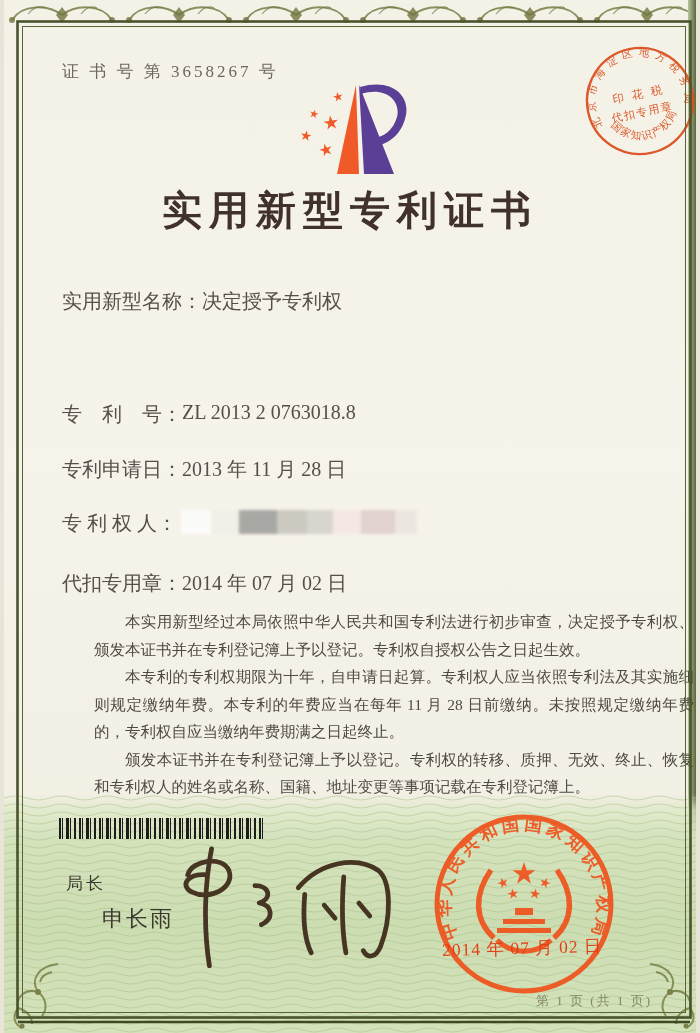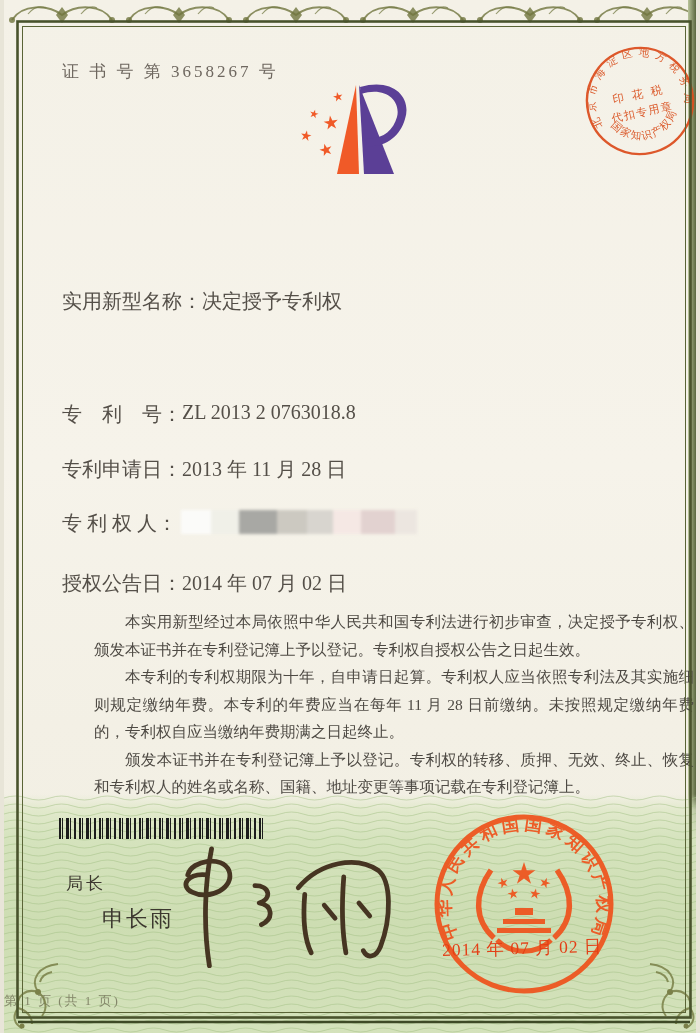"实用新型专利证书" h1.title { html: none -> <h1>实用新型专利证书</h1> }
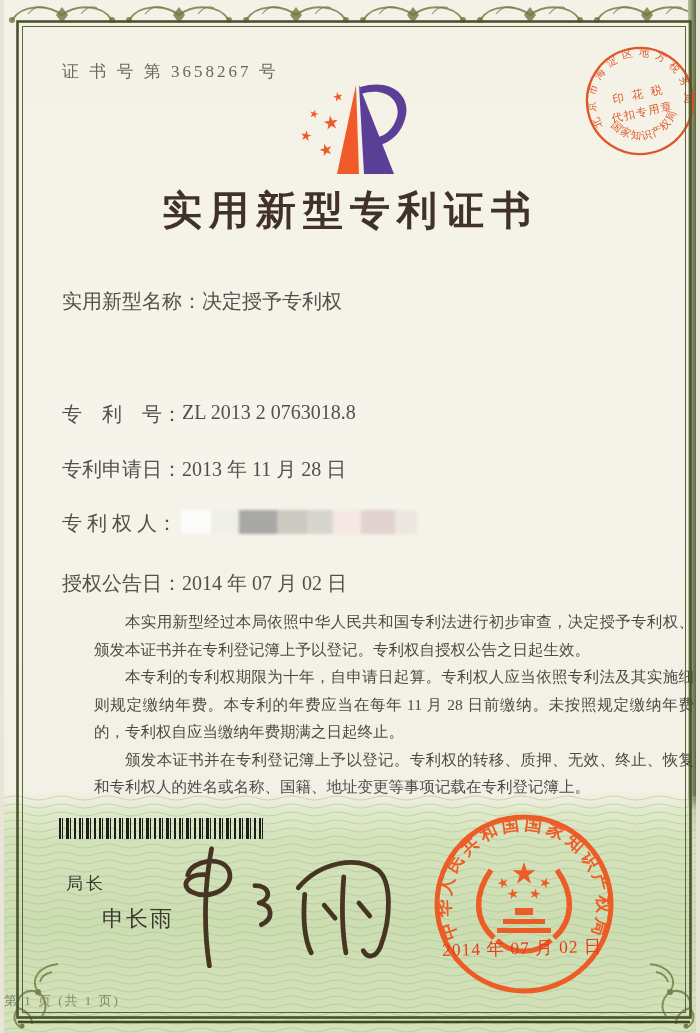"授权公告日：" span { text: 授权公告日 -> 代扣专用章 }
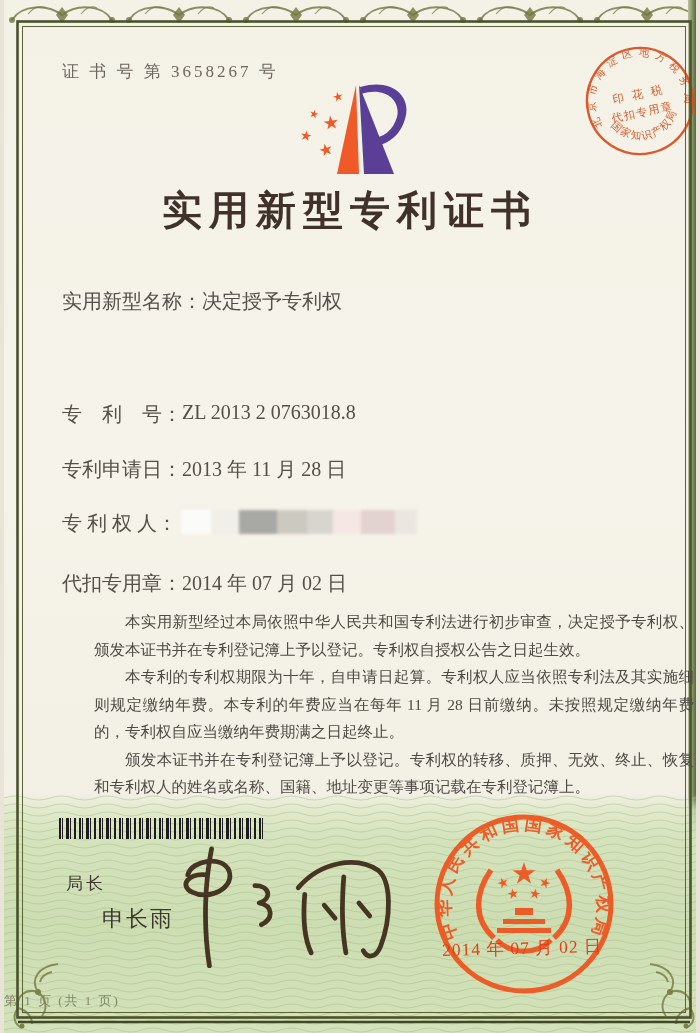"第 1 页 (共 1" .footer { text-align: left -> right }
